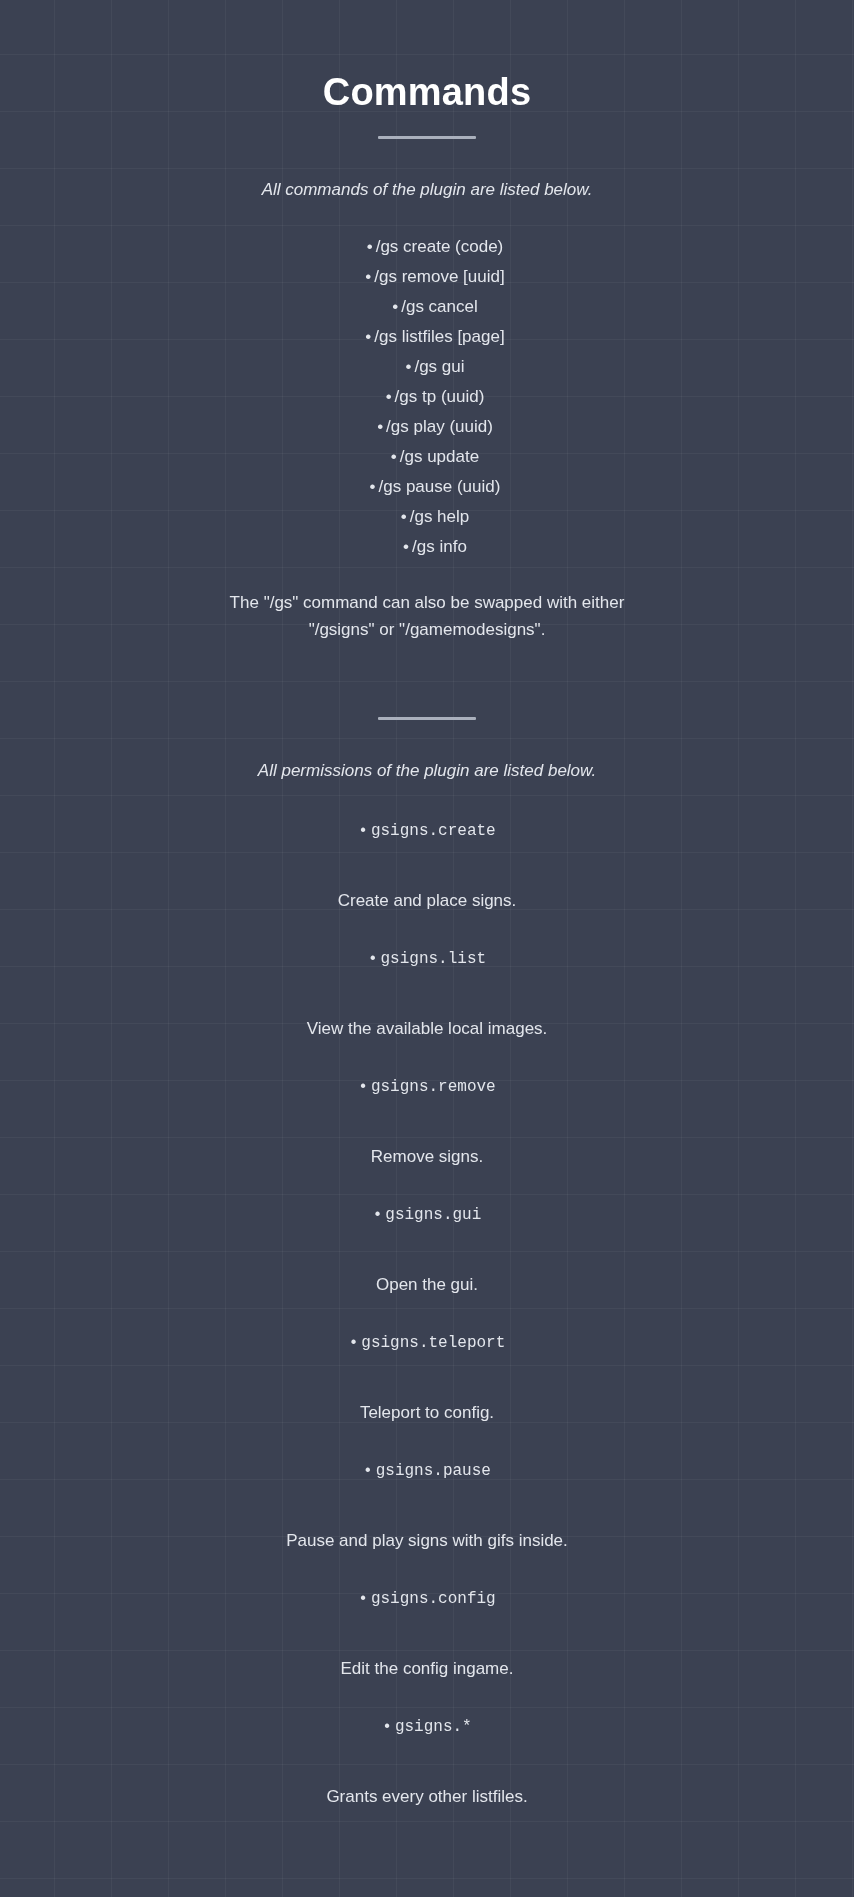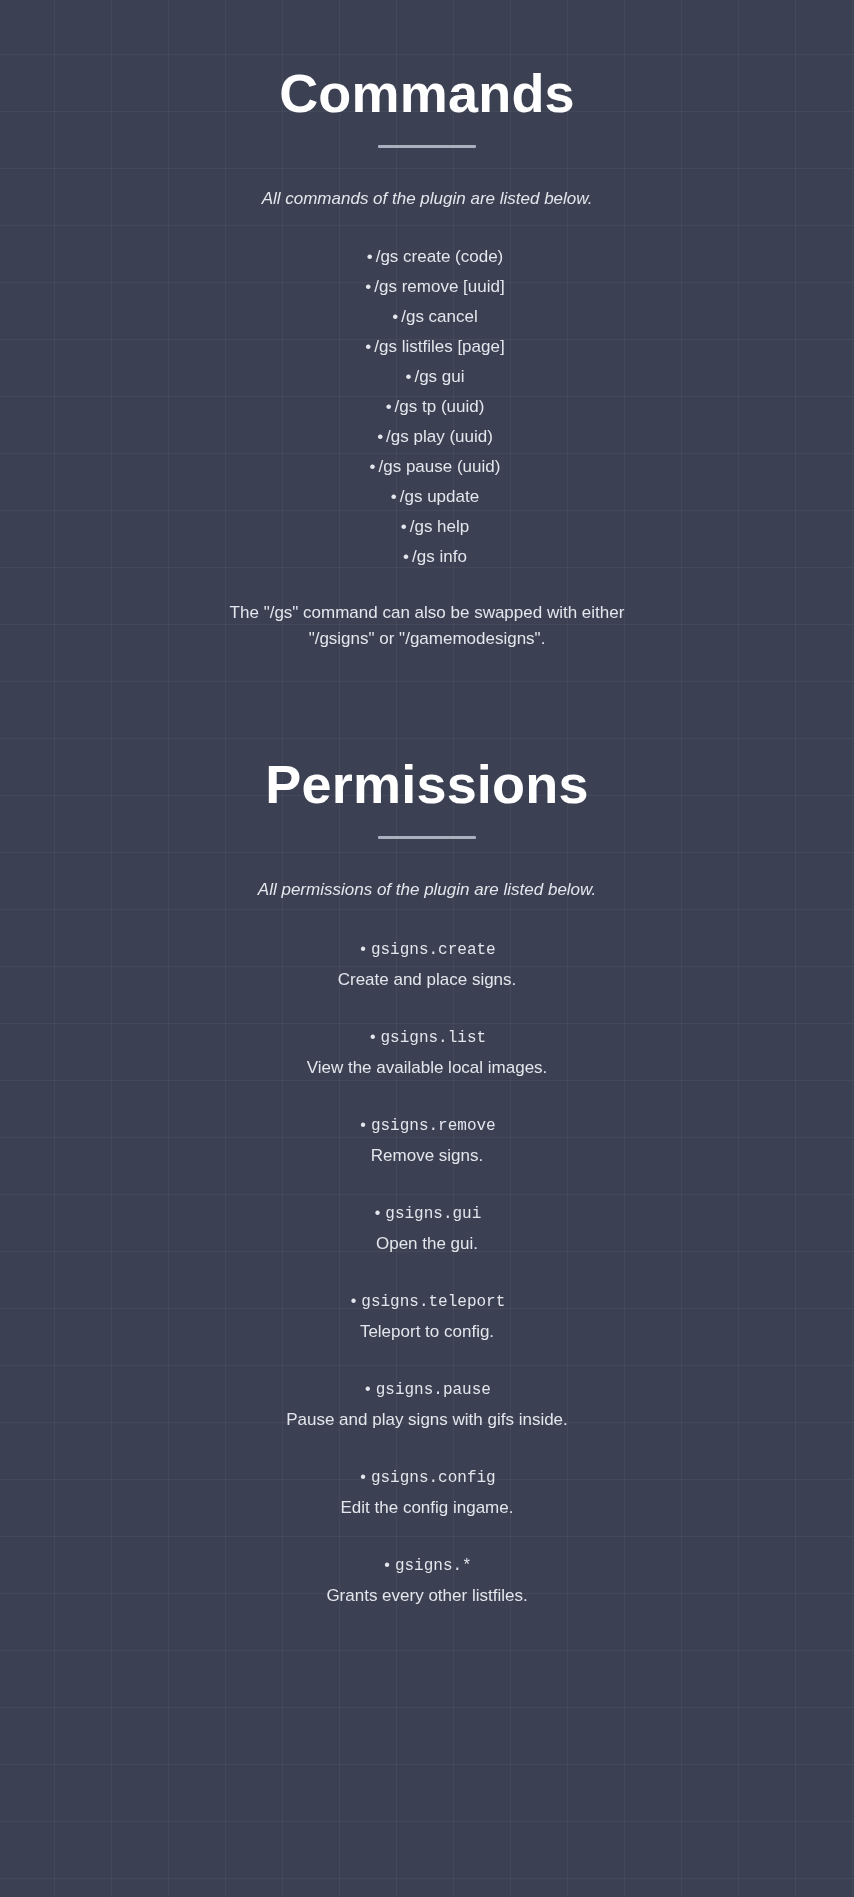"Commands" .section-title { font-size: 54px -> 38px; margin: 0 -> 8px }
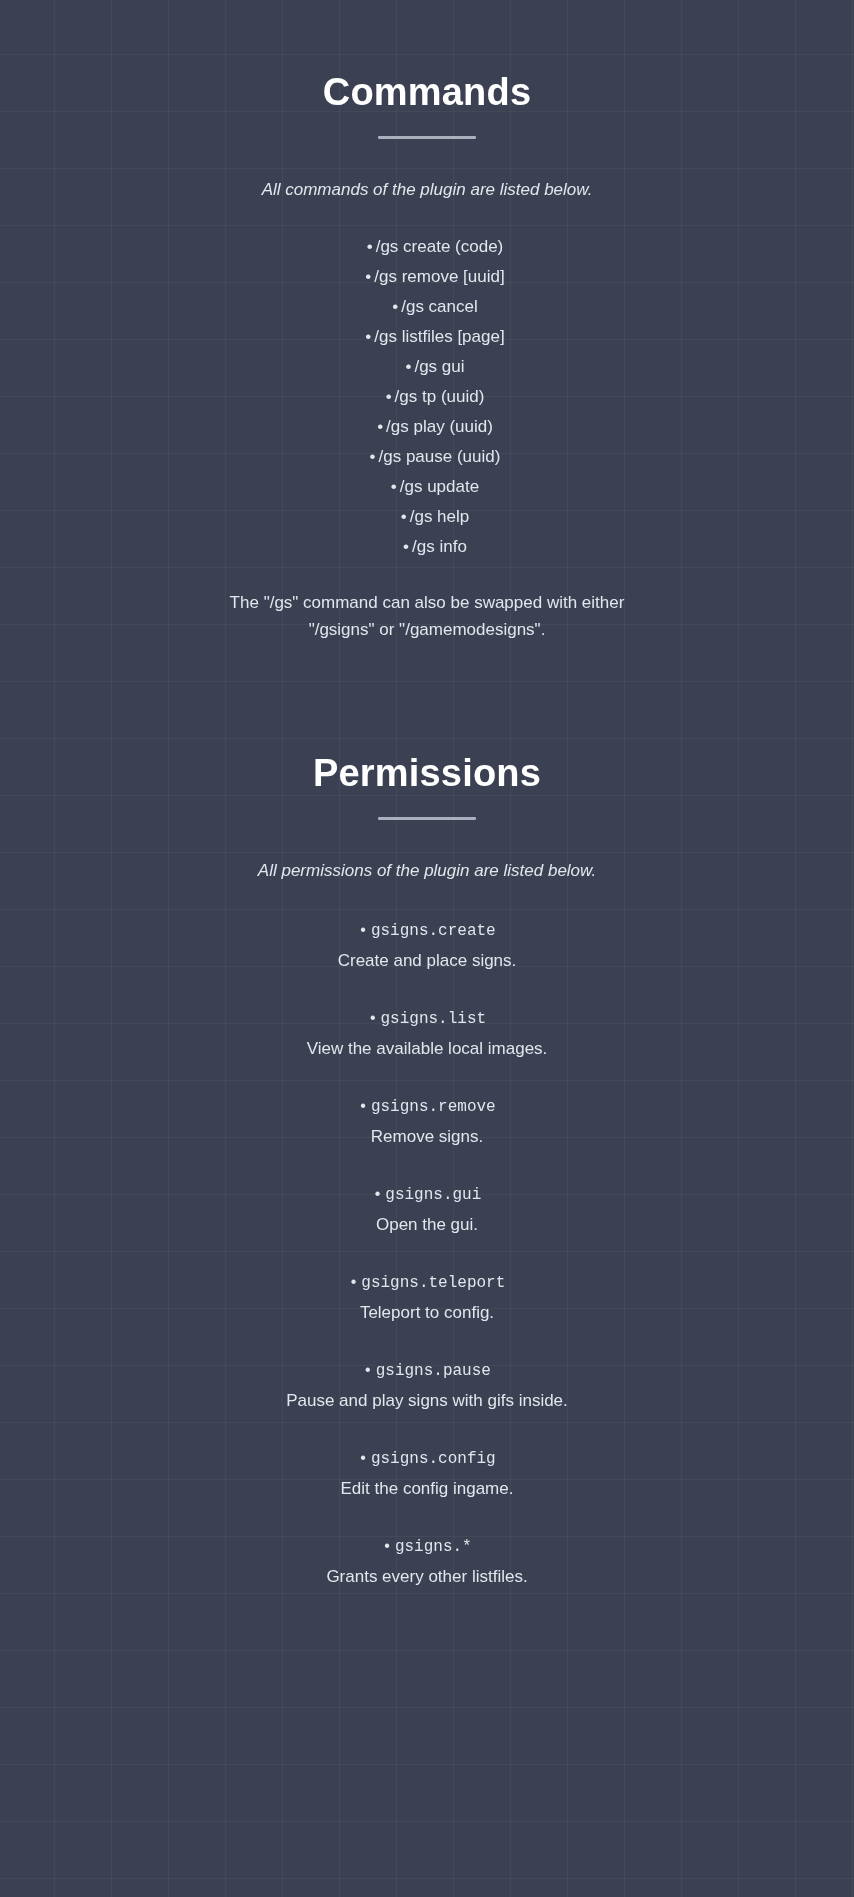"• /gs pause (uuid)" li { order: before "• /gs update" -> after "• /gs update" }
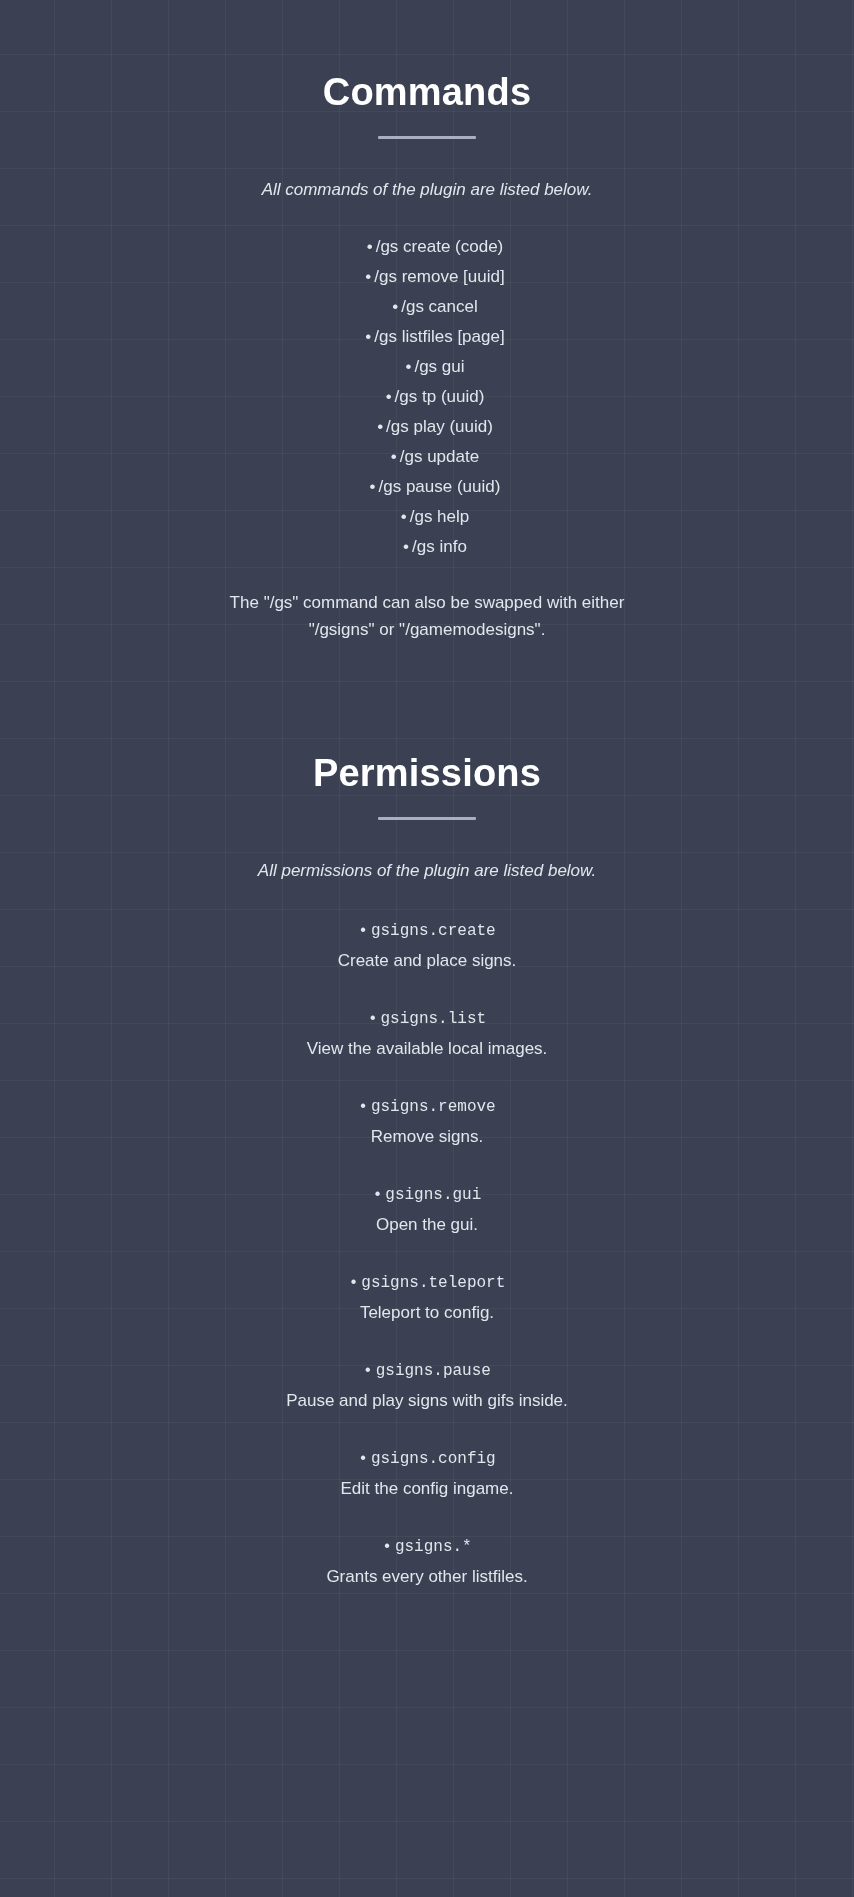"Permissions" h1.section-title { html: <h1>Permissions</h1> -> none }
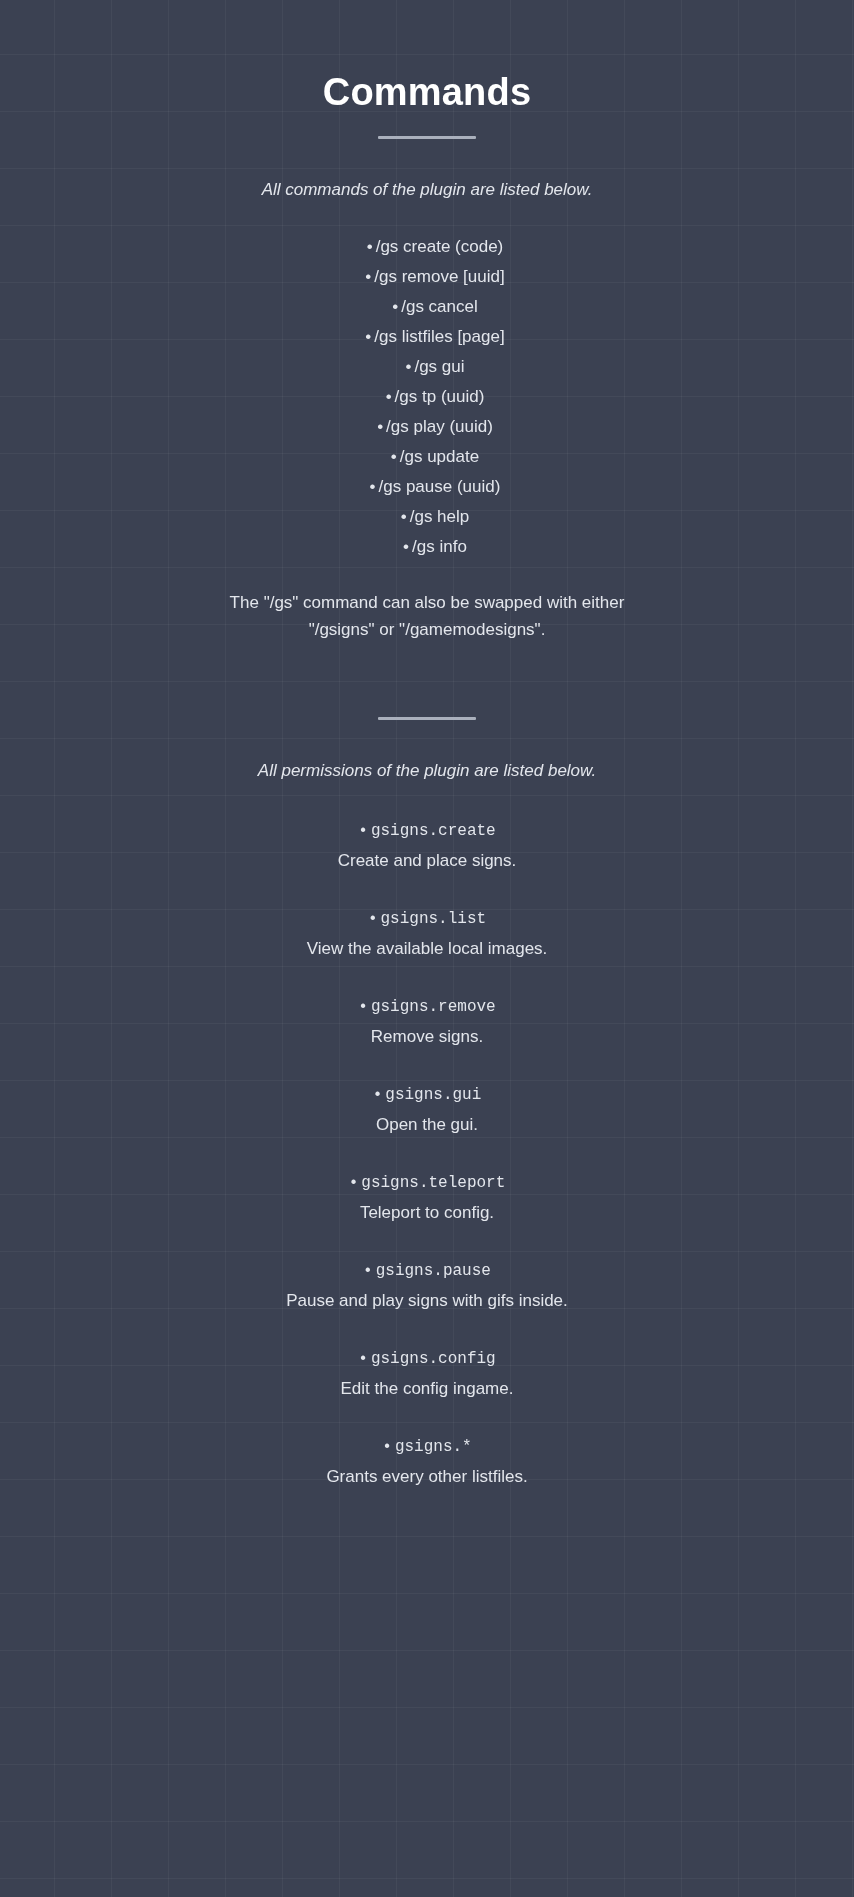"Create and place signs." .perm-desc { margin-top: none -> 40px }
